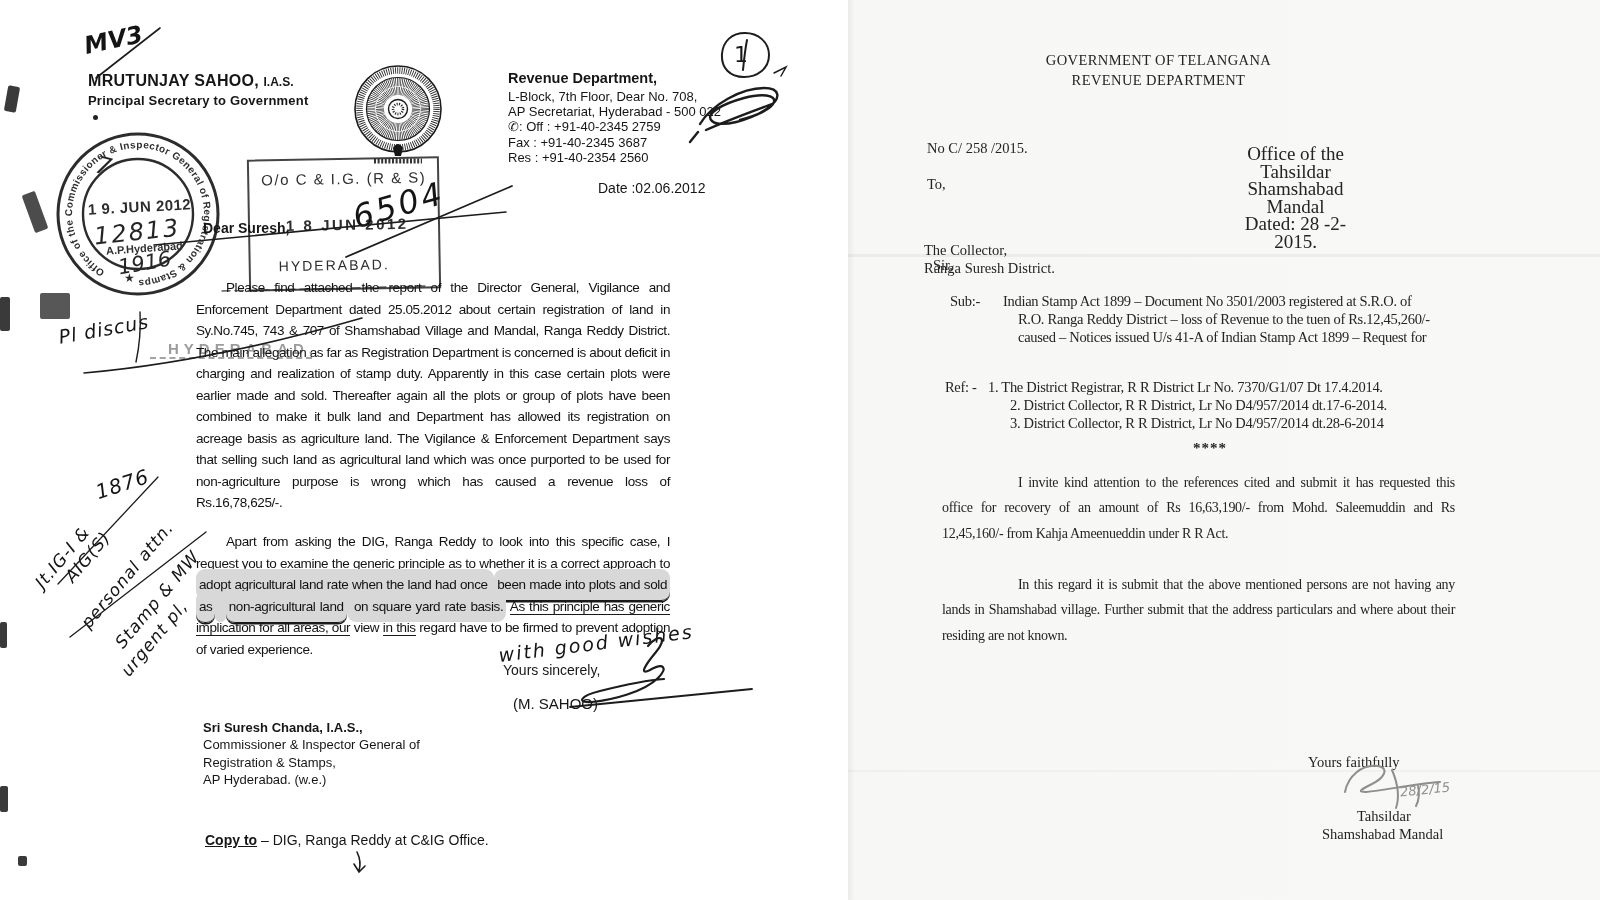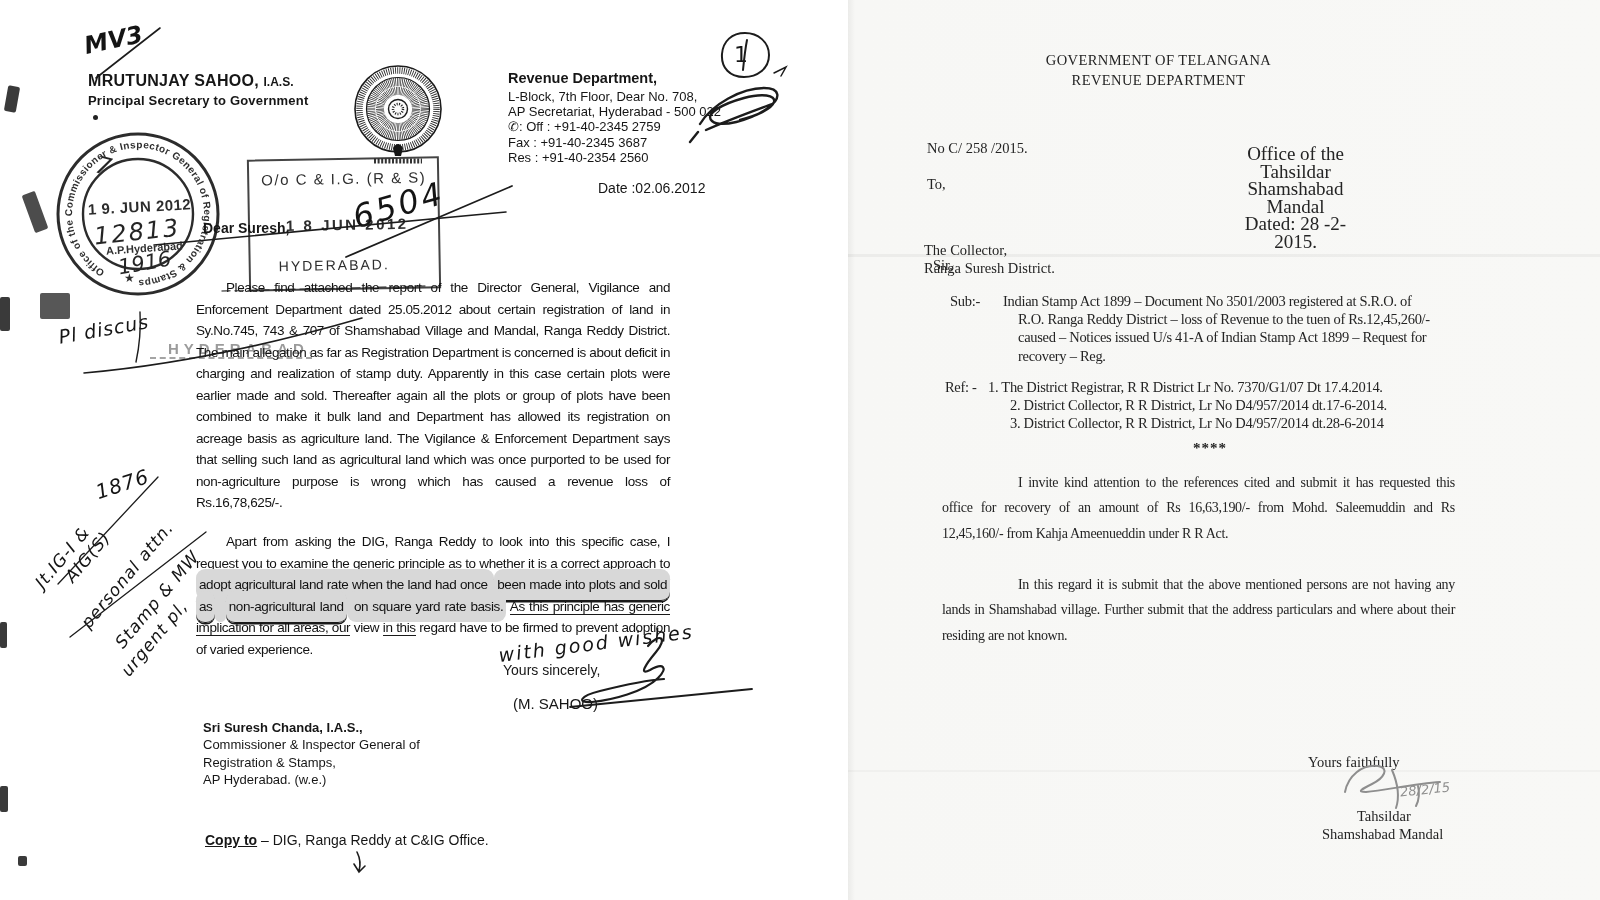"recovery – Reg." div.cont { html: <div>recovery – Reg.</div> -> none }
